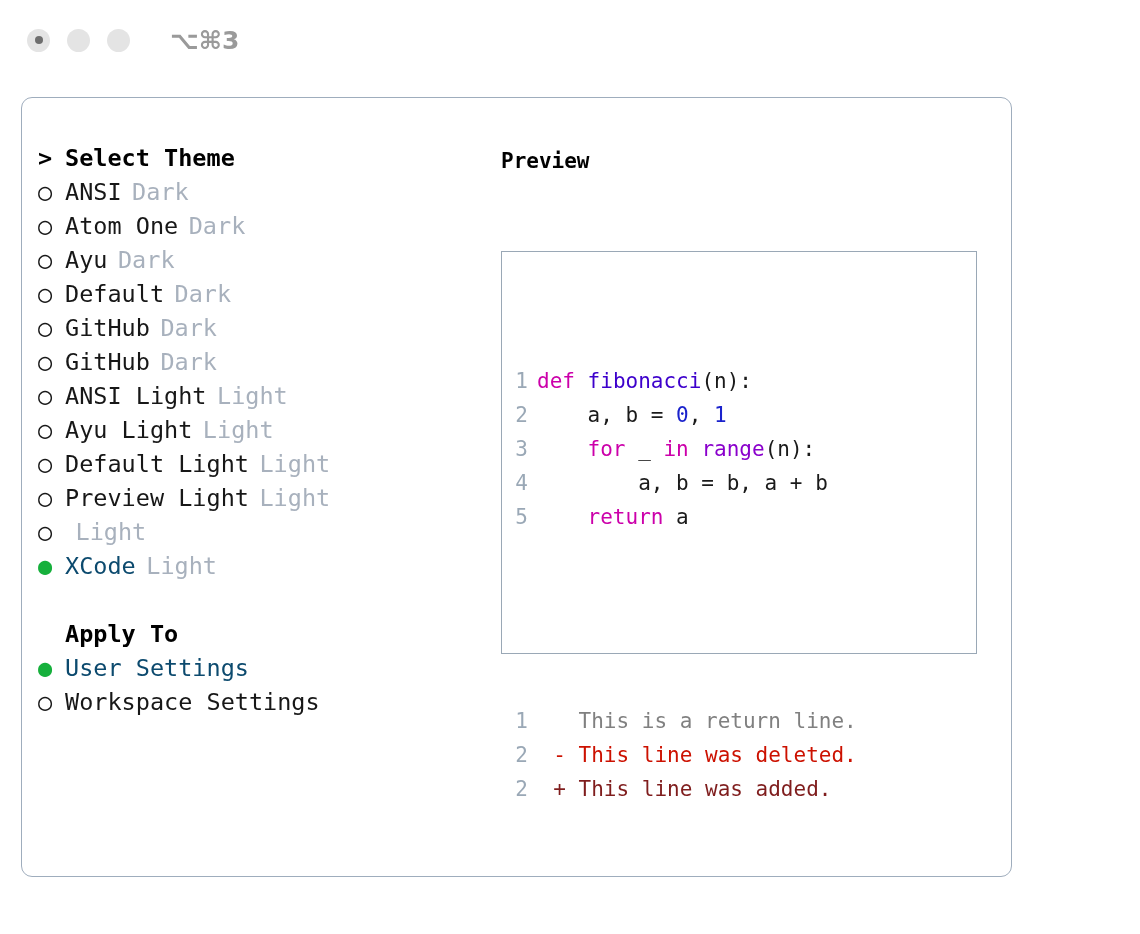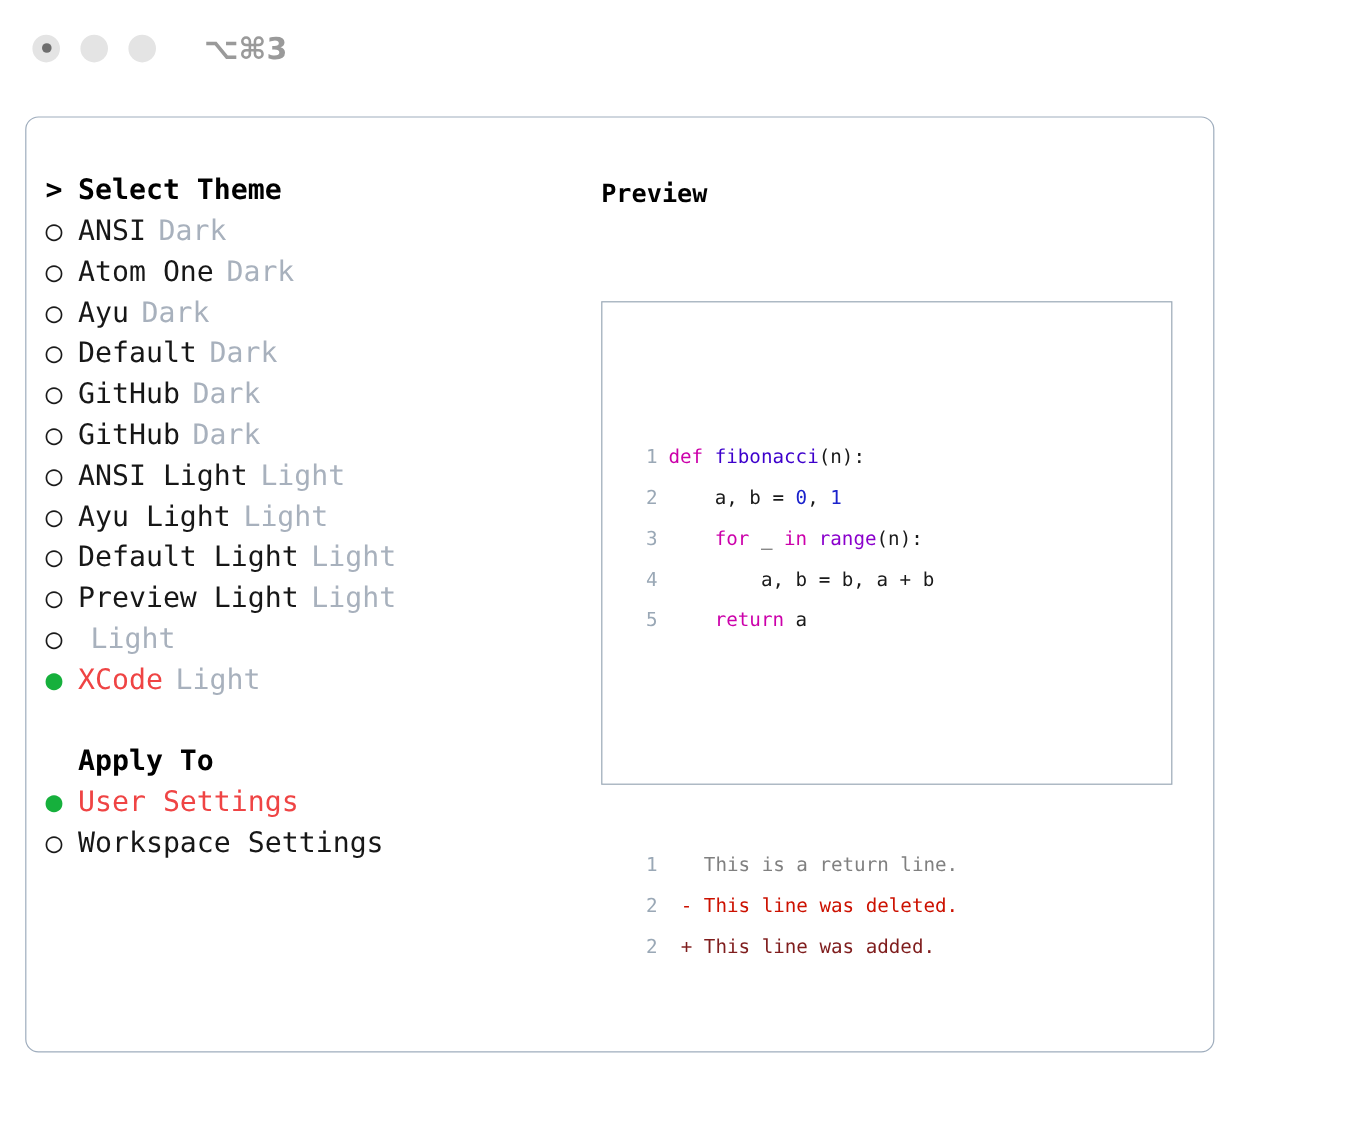"1 def fibonacci(n):" .code { font-size: 16px -> 21px; left: 20px -> 0 }
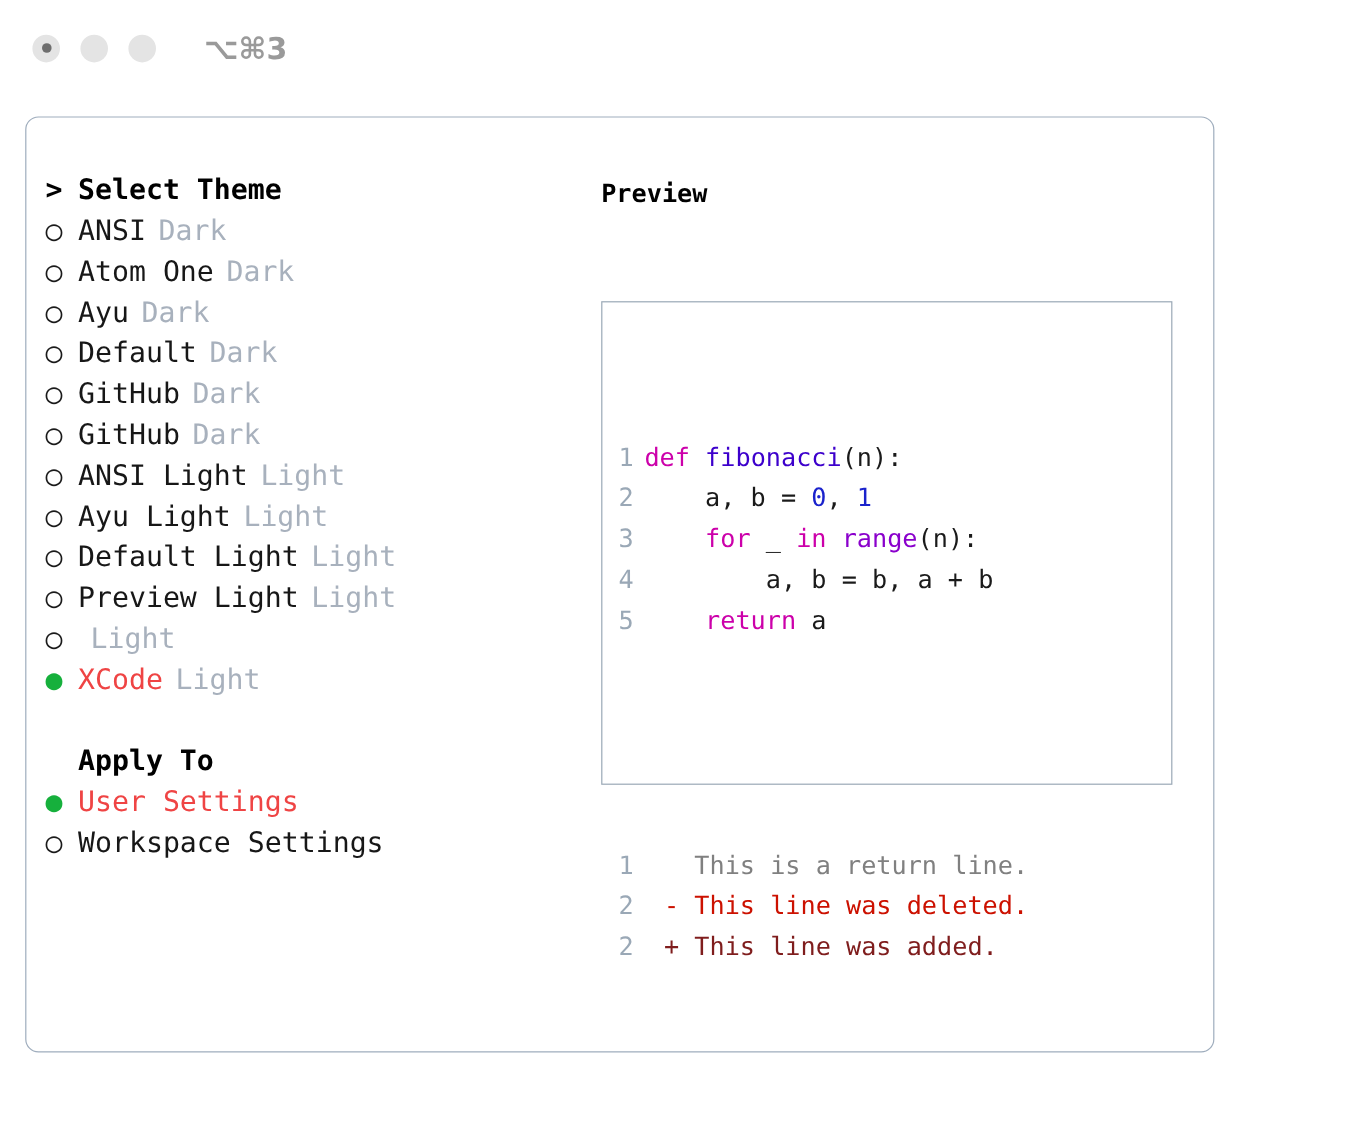"XCode" .label.selected { color: #ef4444 -> #0c4a6e }
